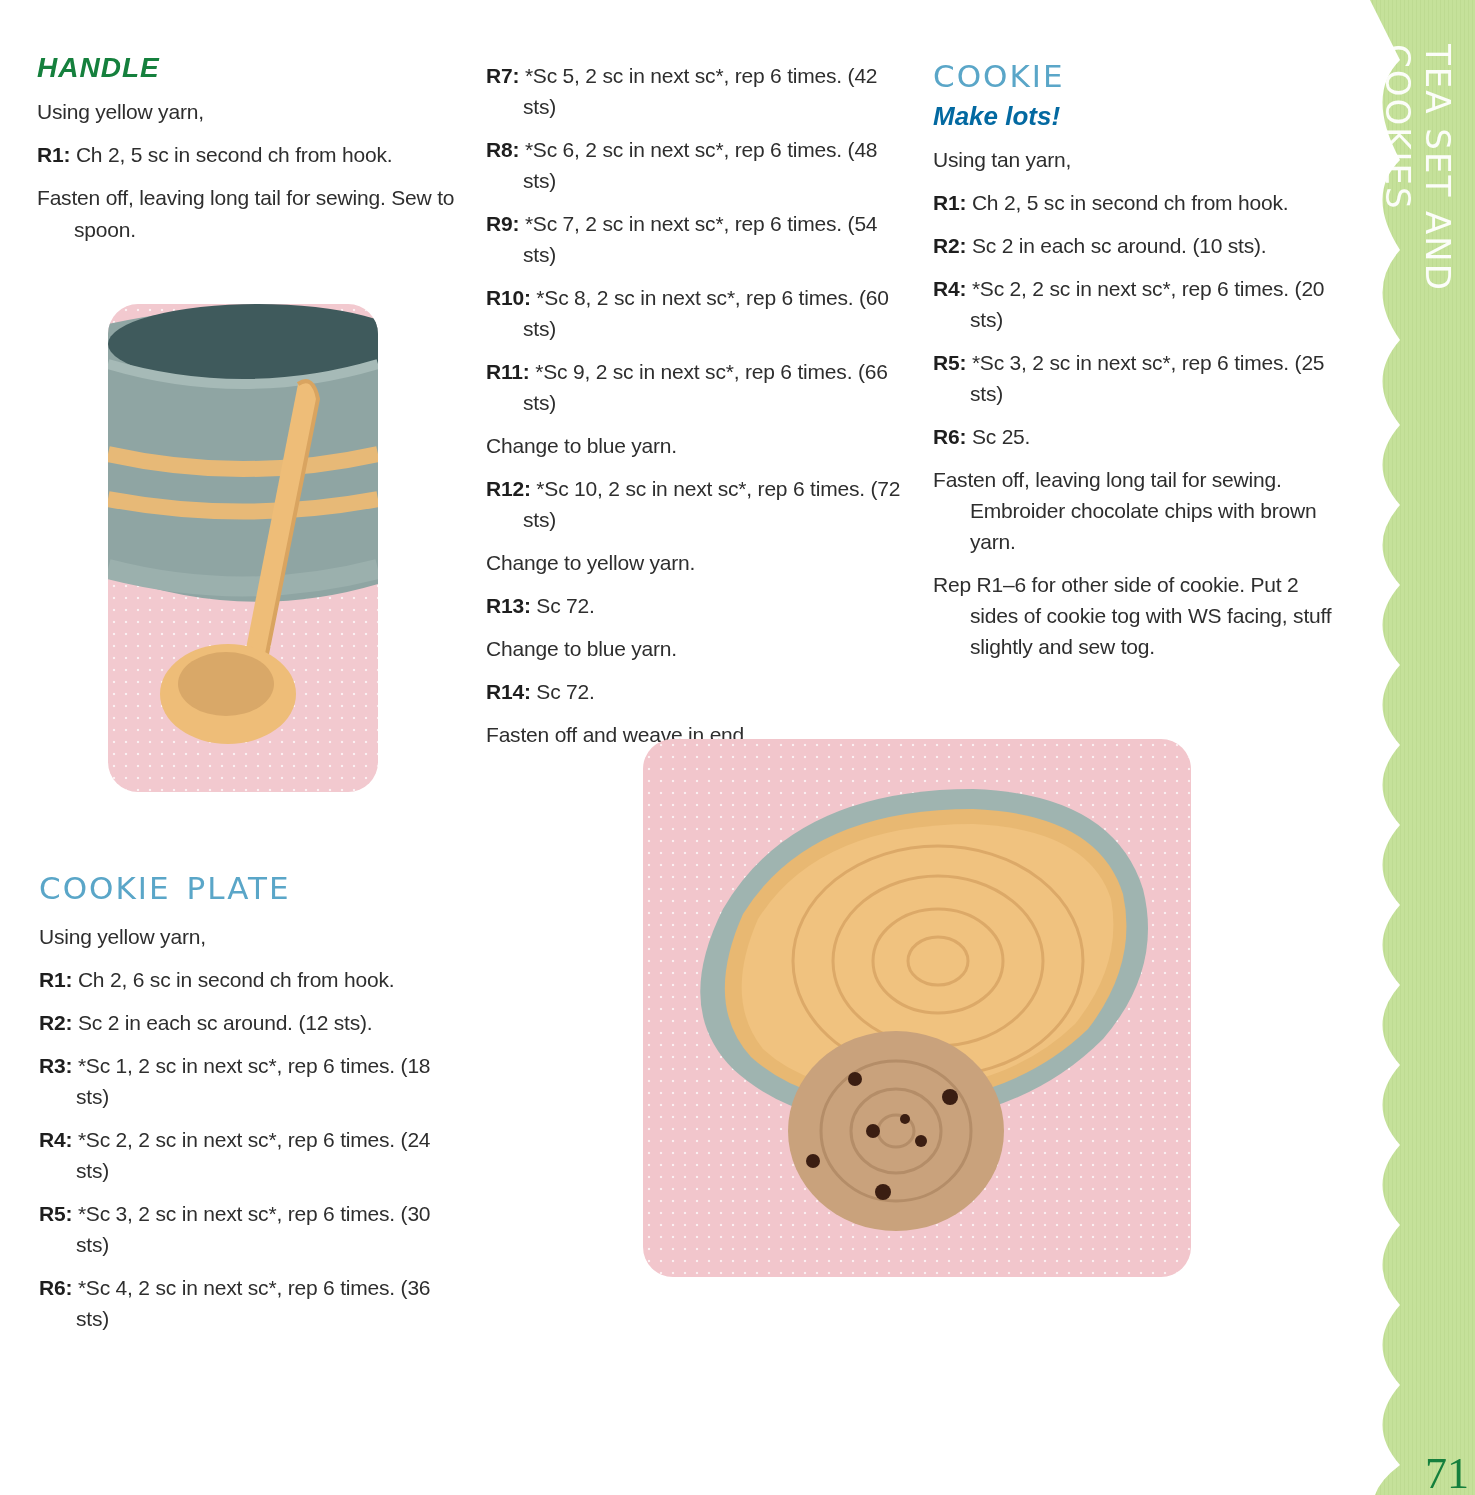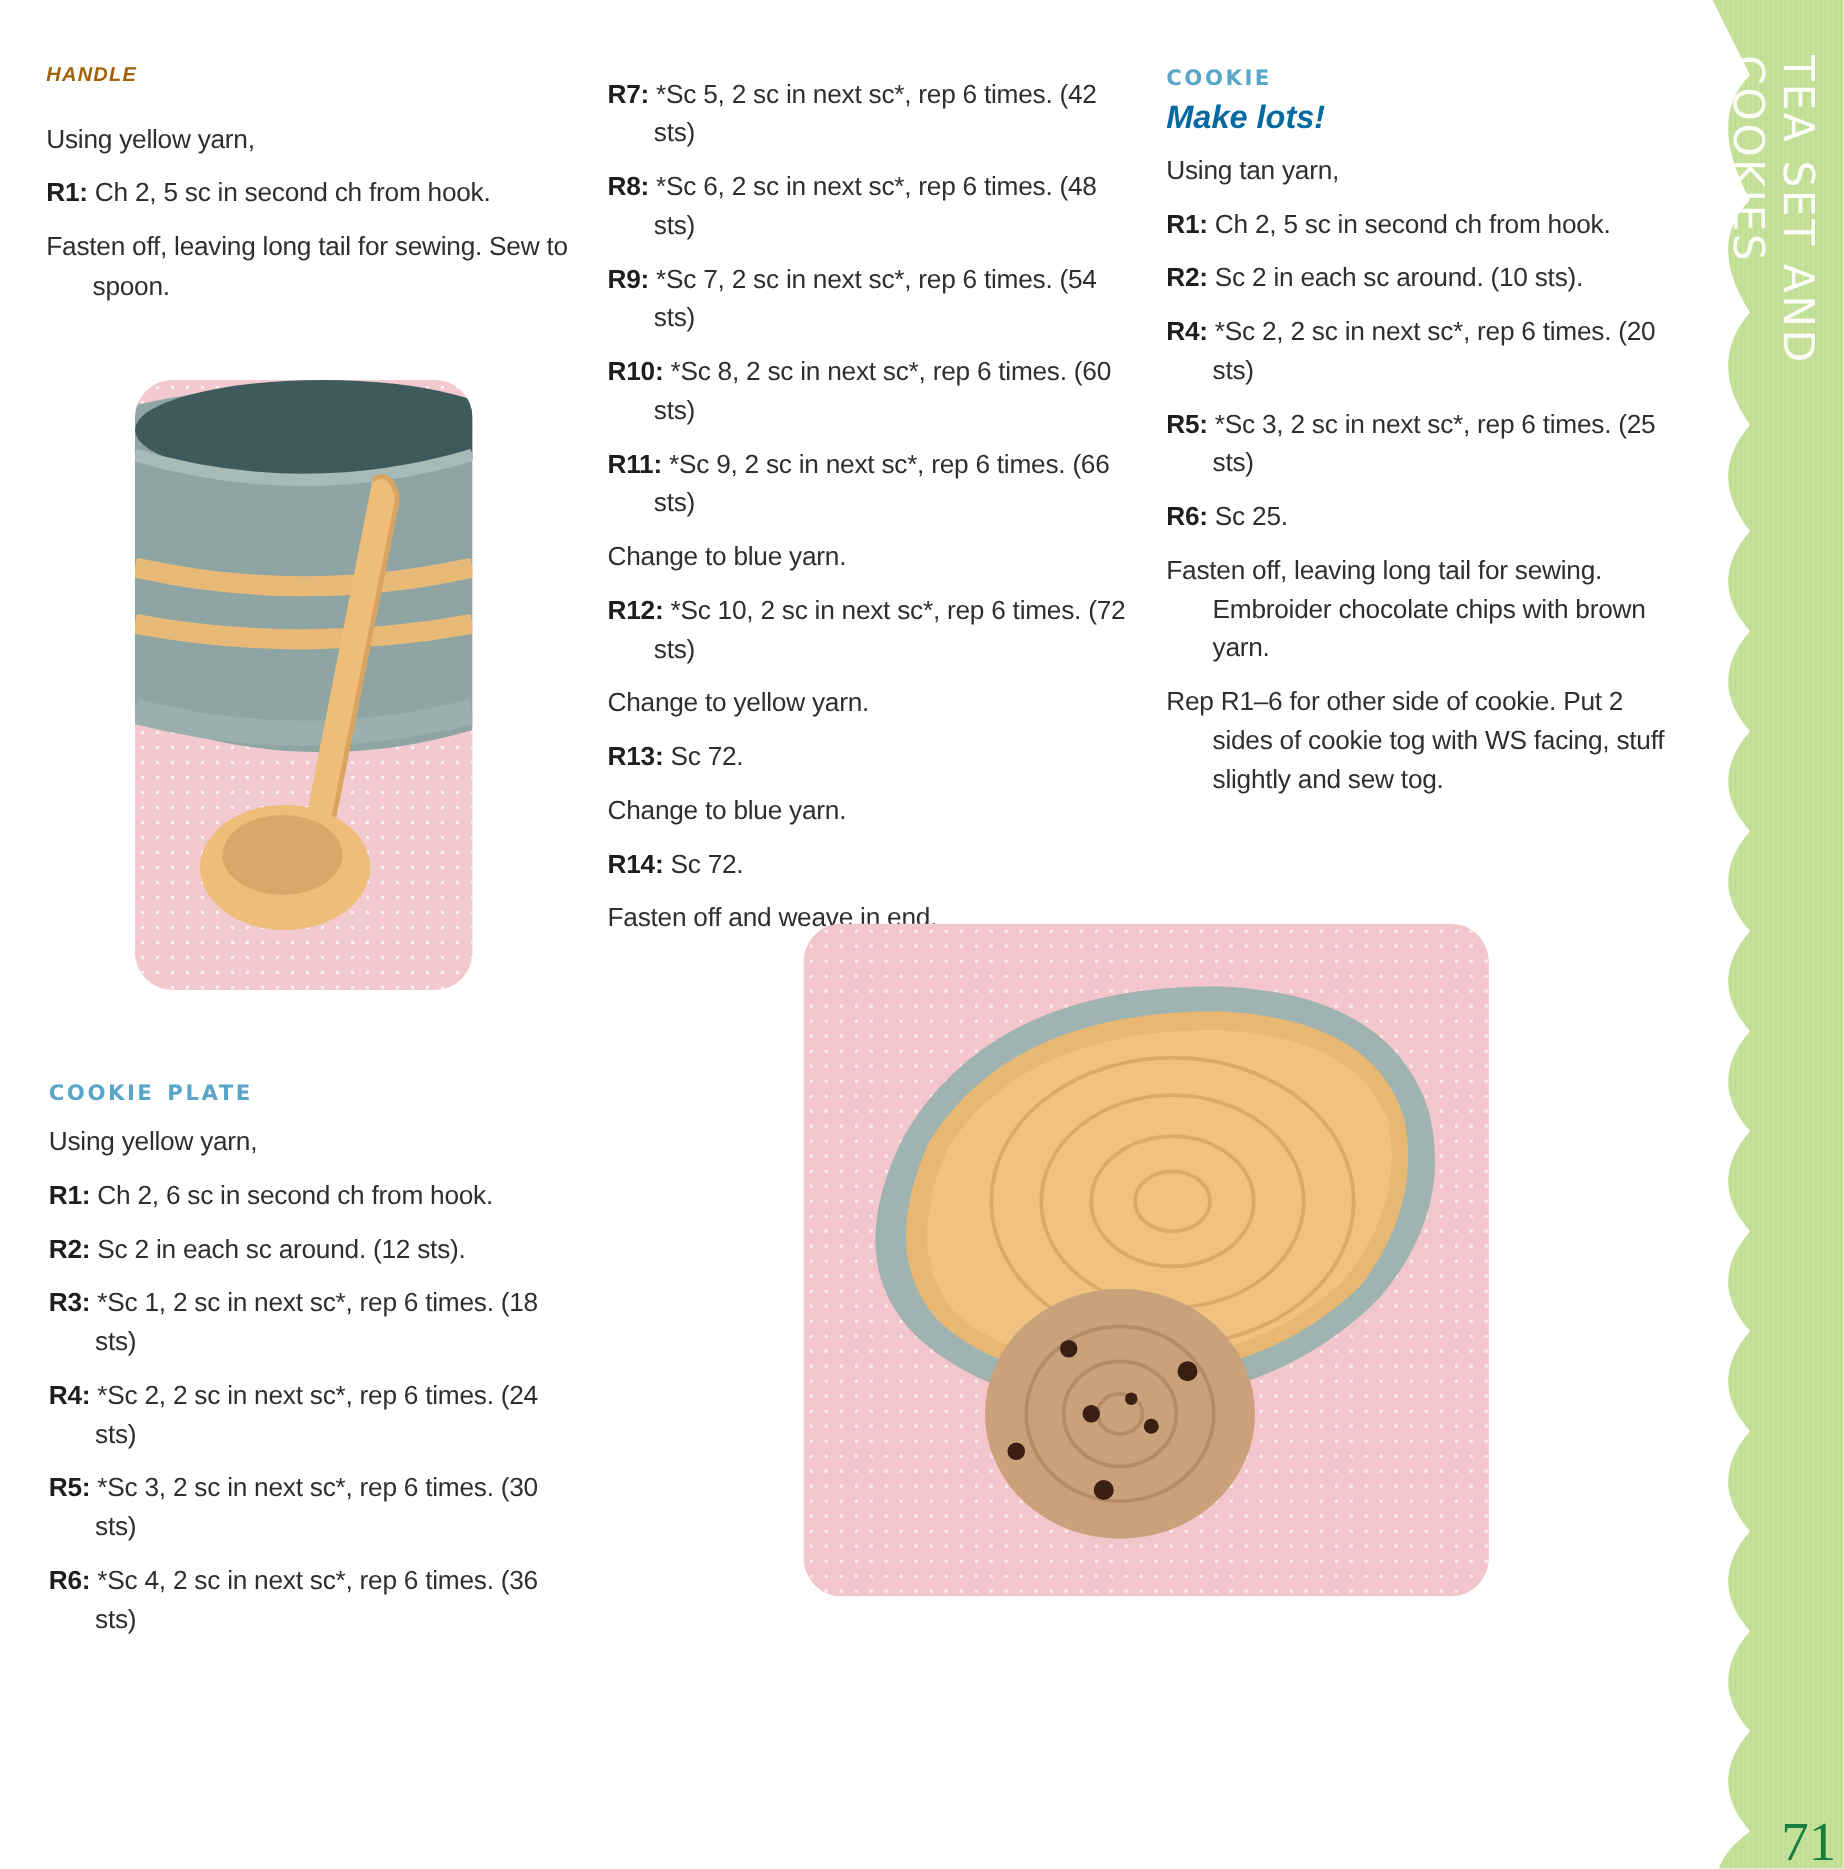"HANDLE" .h-green { color: #a16207 -> #15803d; font-size: 16px -> 28px }
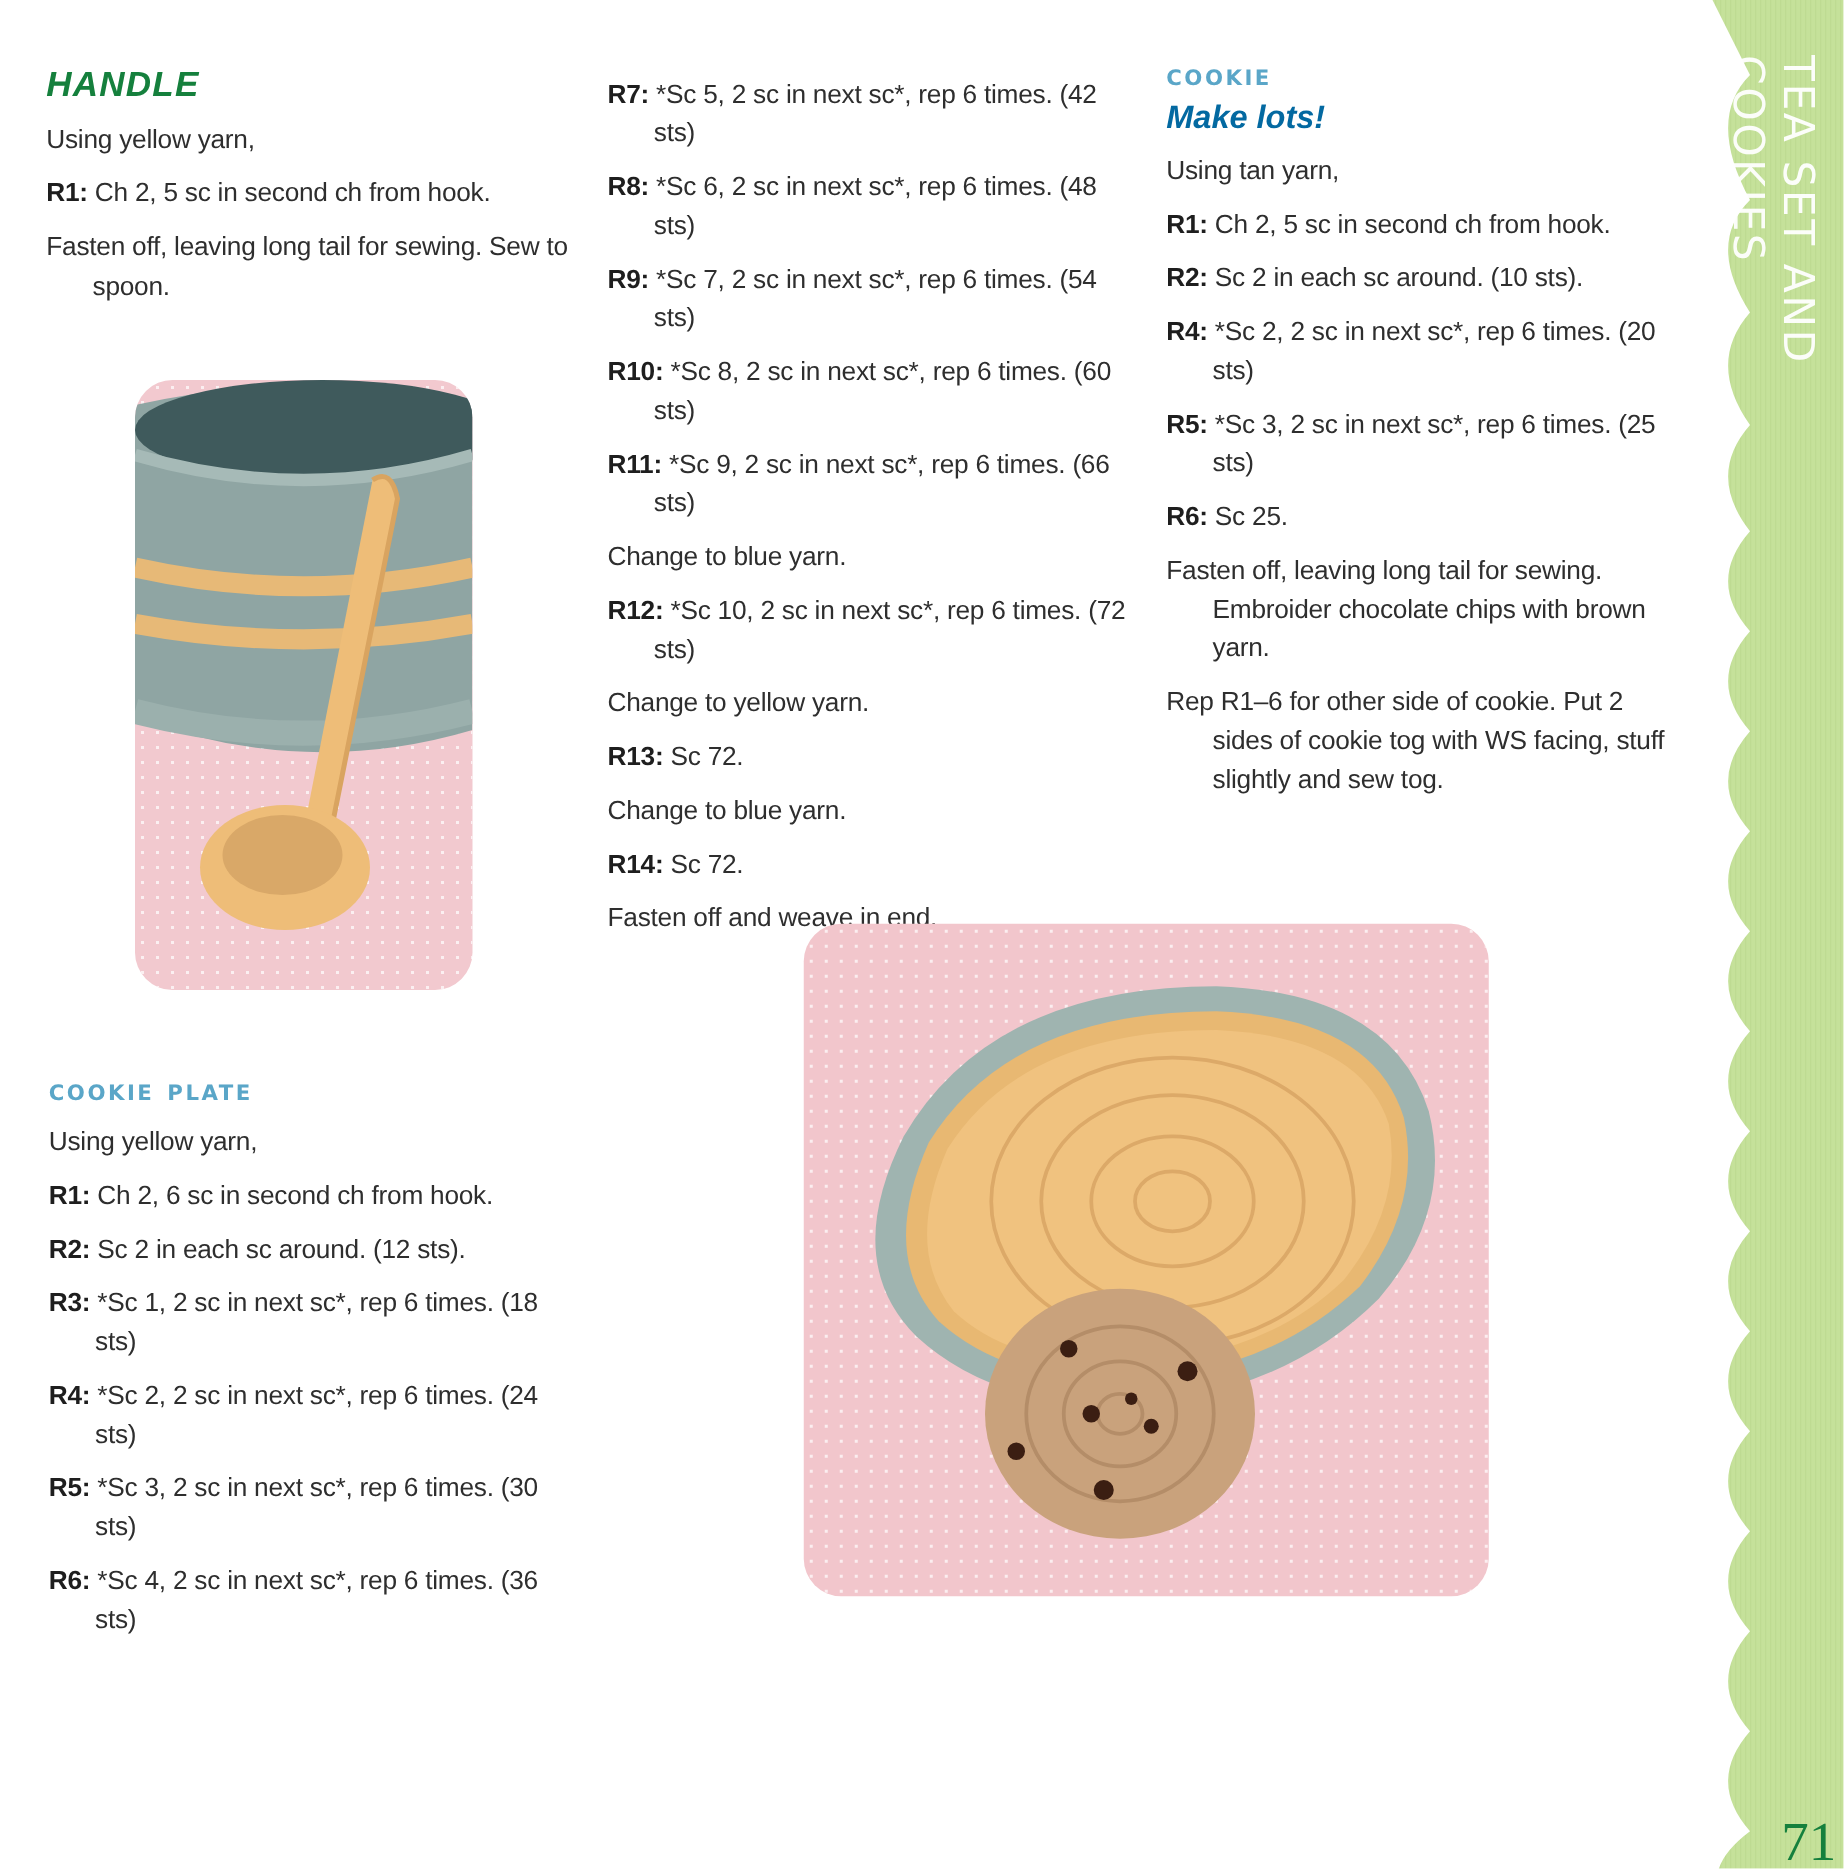"cookie" .h-blue { font-size: 24px -> 44px; font-weight: bold -> normal }
